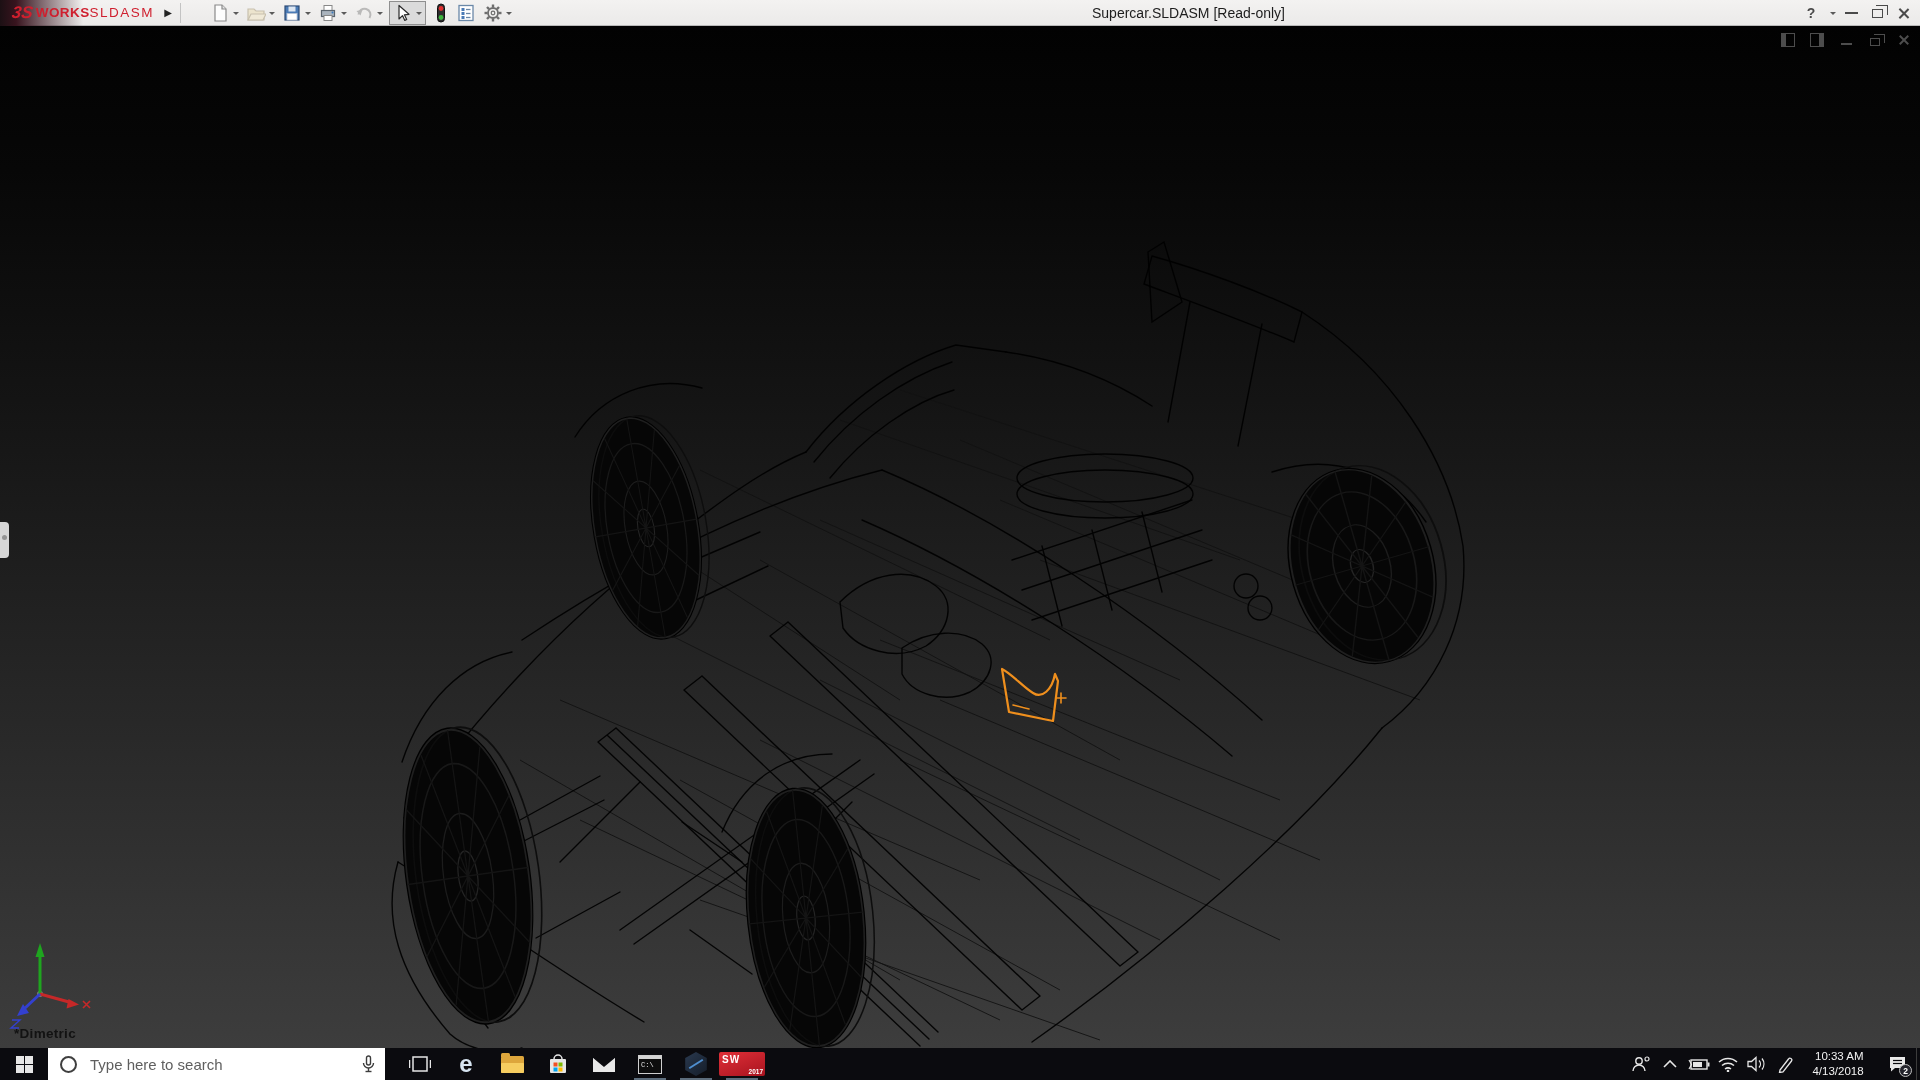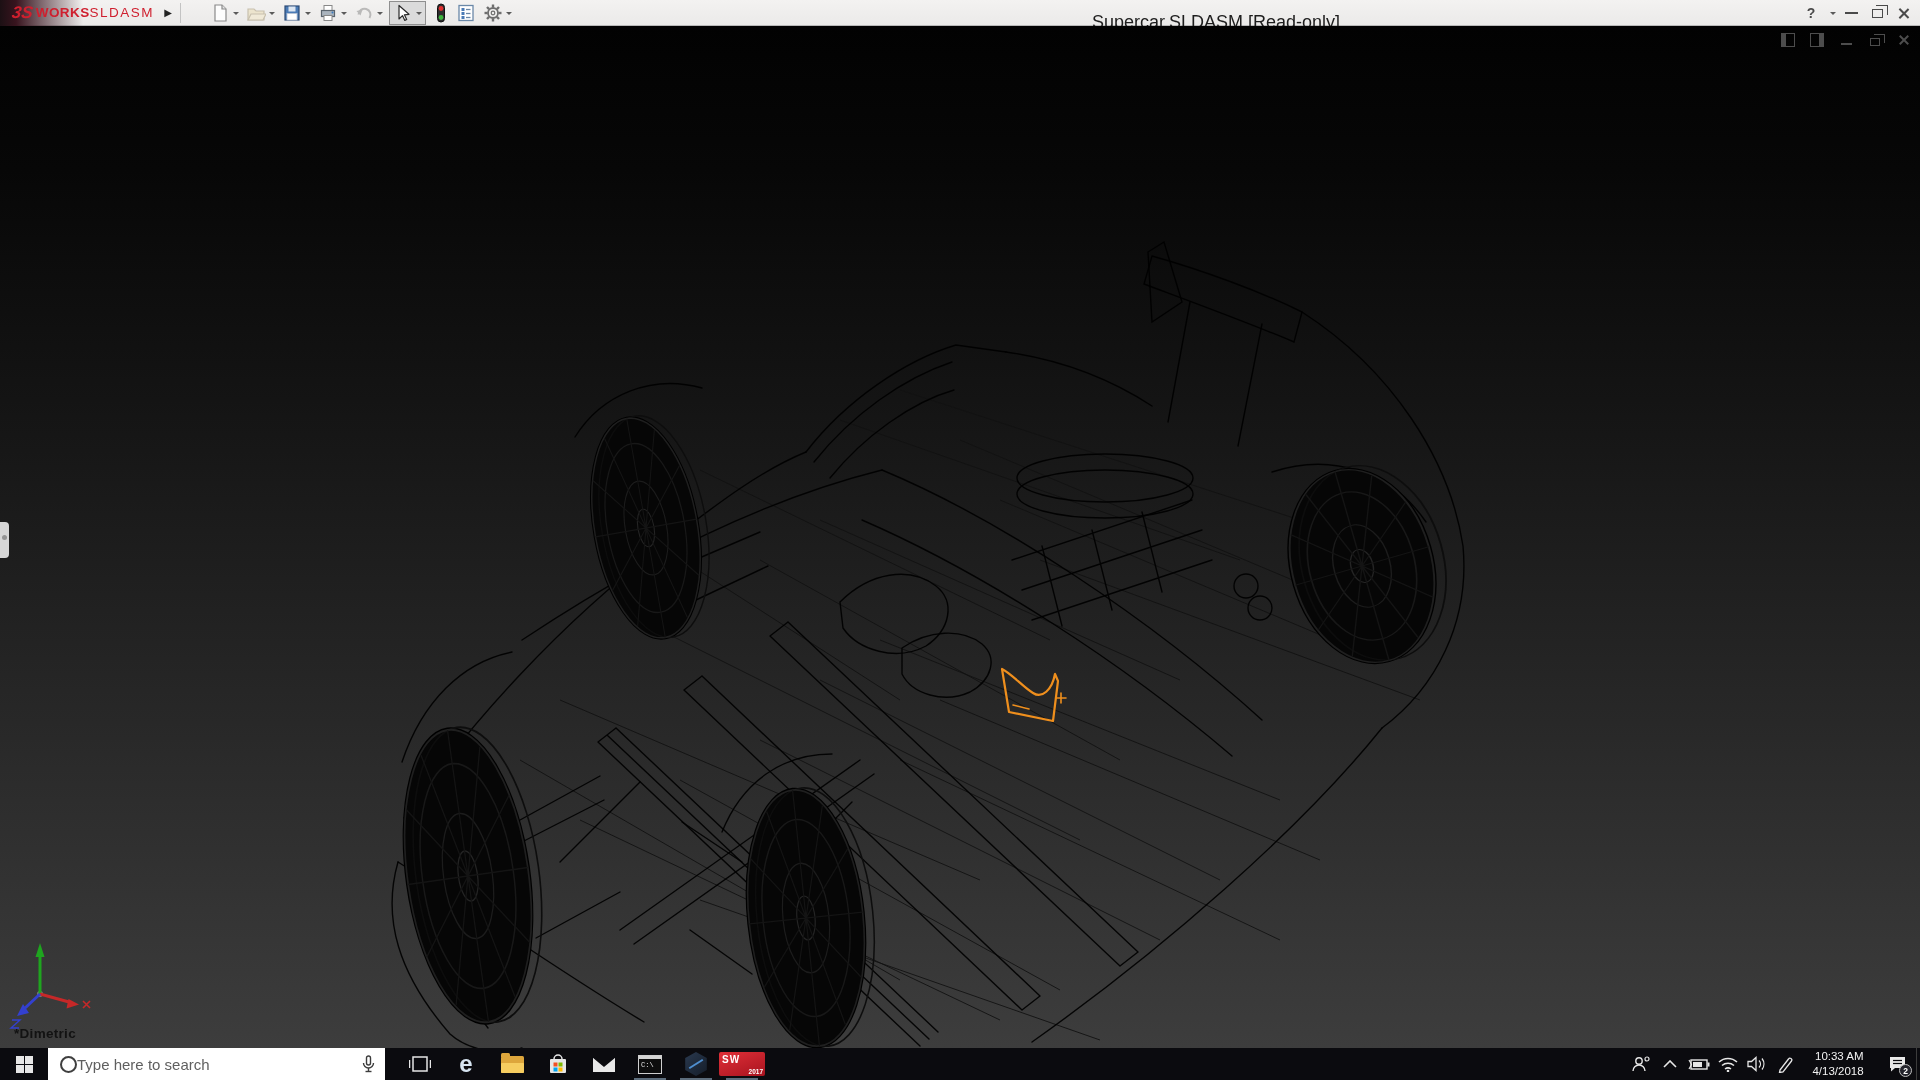"Supercar.SLDASM [Read-only]" .apptitle { font-size: 18px -> 14px; top: 9px -> 0 }
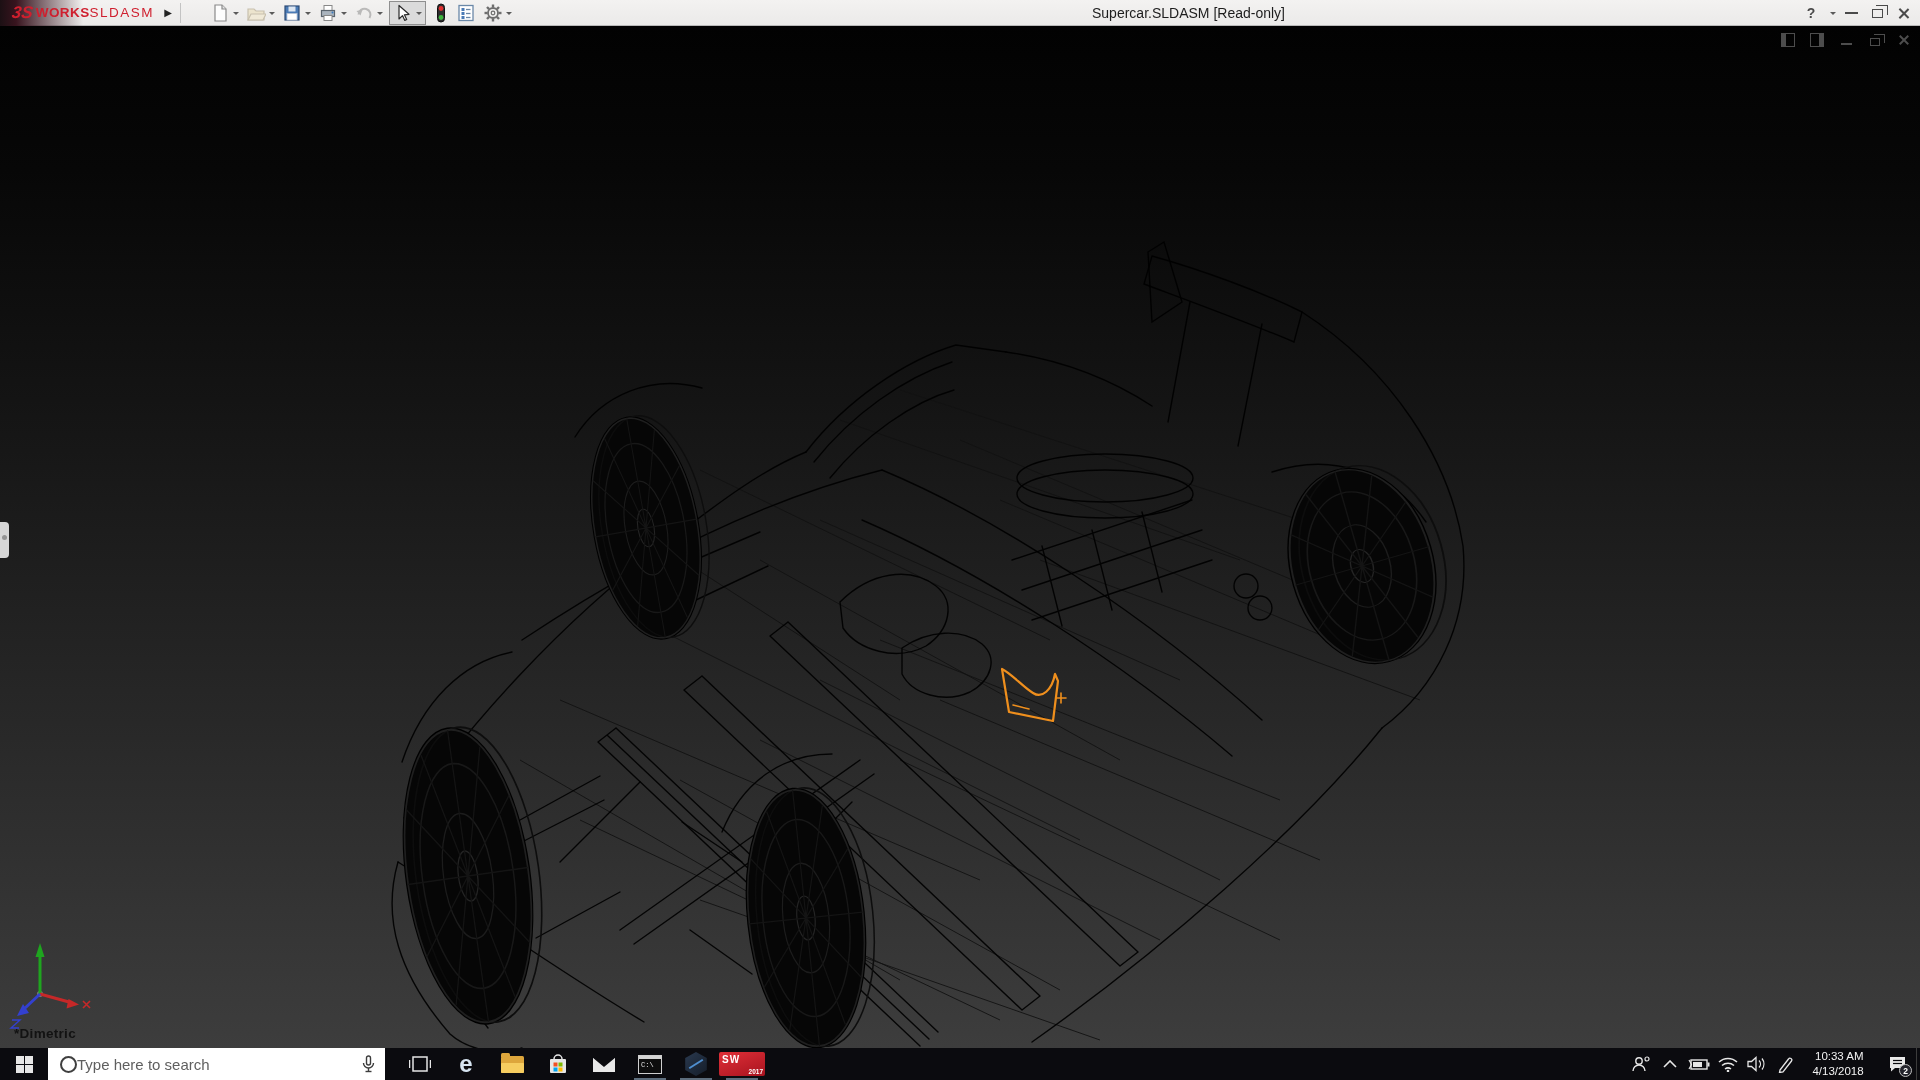"Type here to search" .searchbox input { margin-left: none -> 13px }
